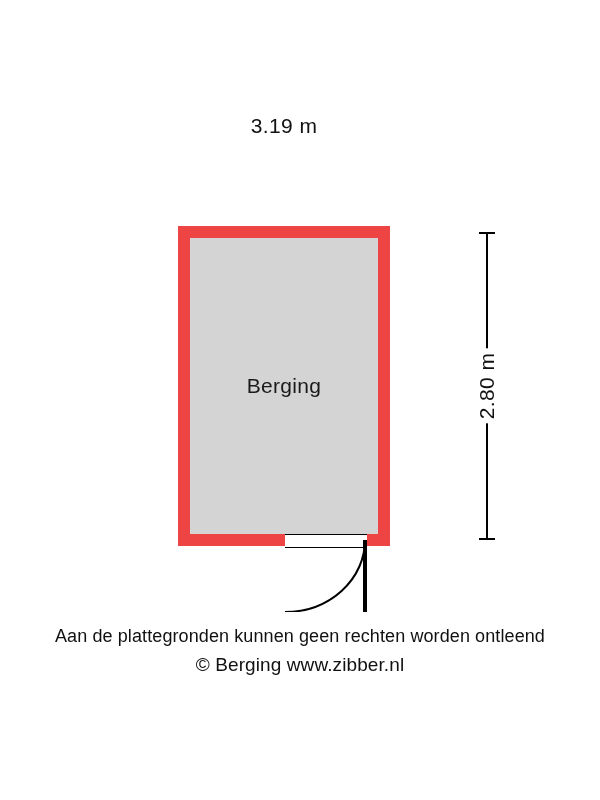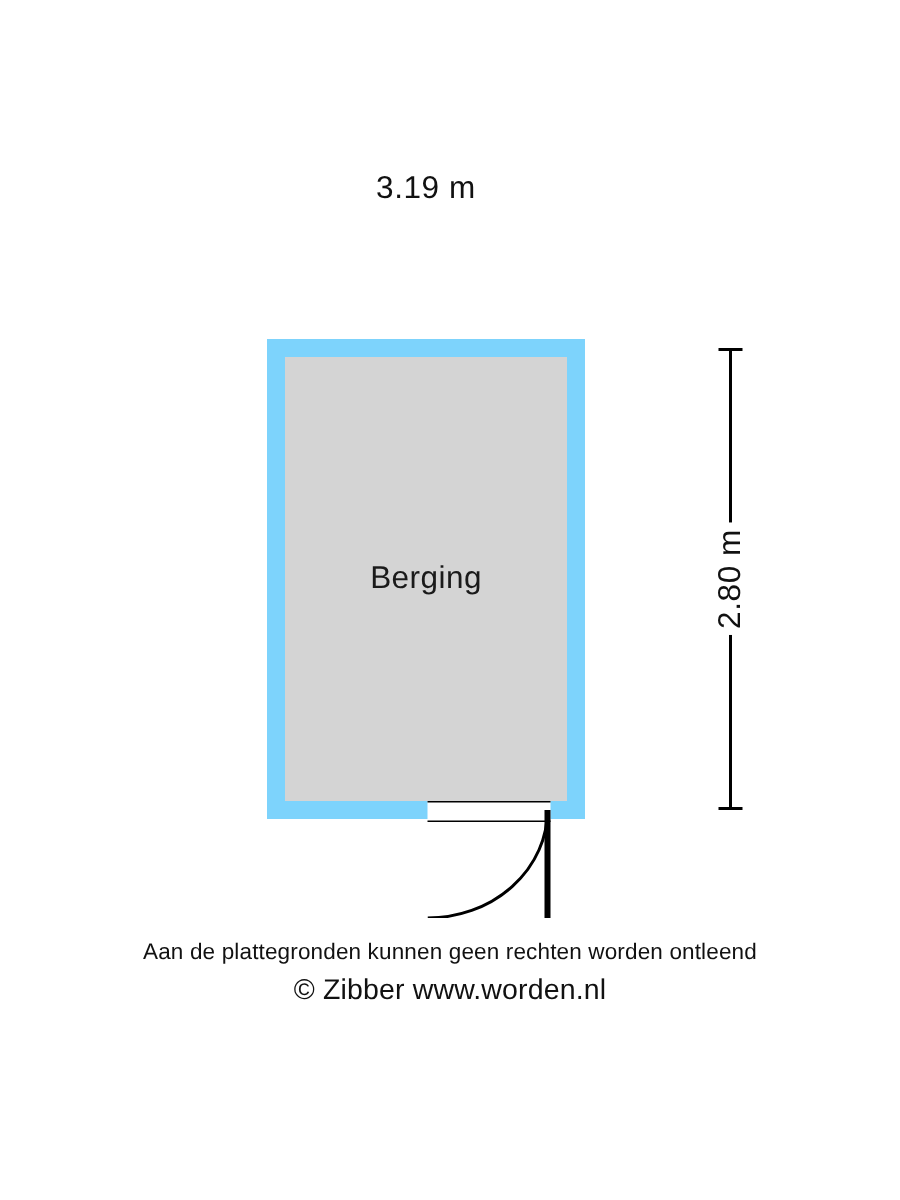"Berging" .room { background: #7dd3fc -> #ef4444 }
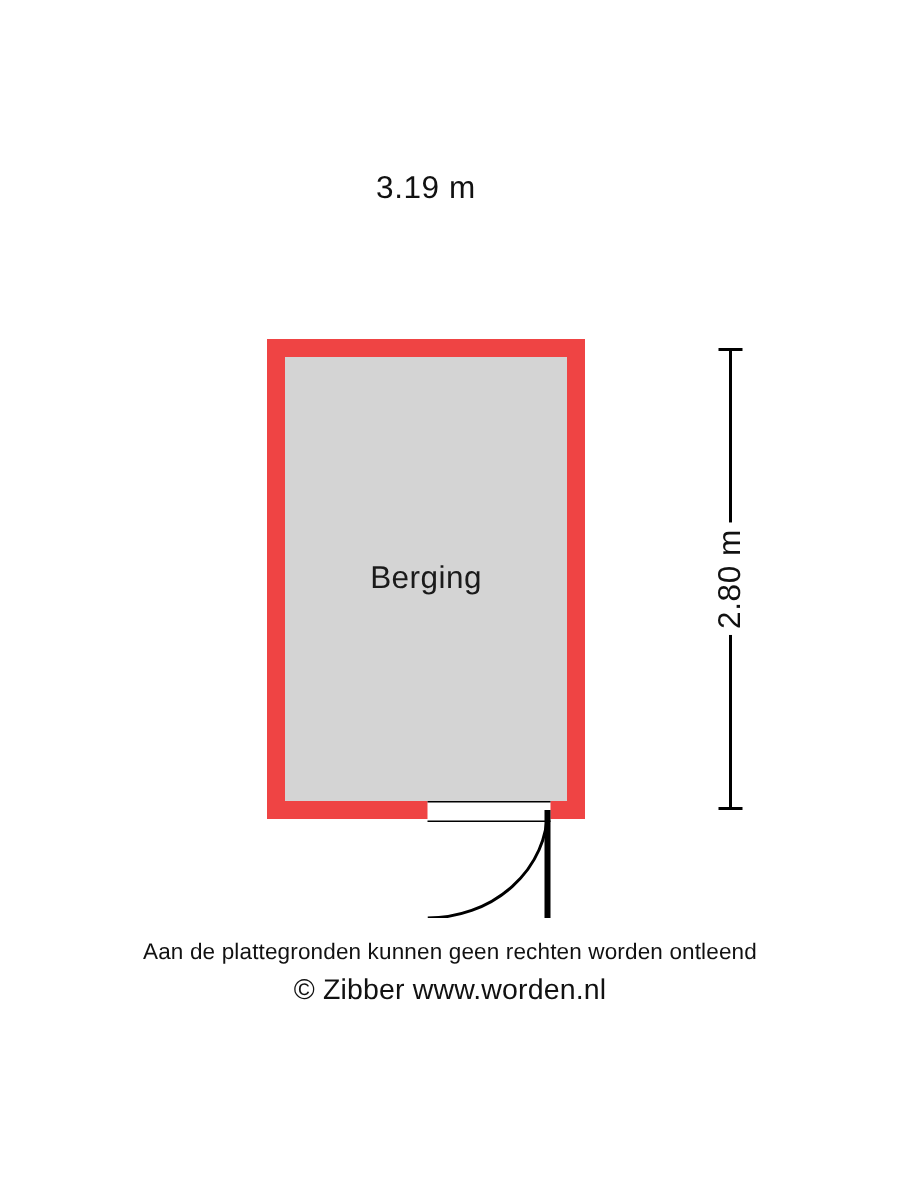"Aan de plattegronden kunnen geen" .footer .line1 { font-size: 15px -> 18px }
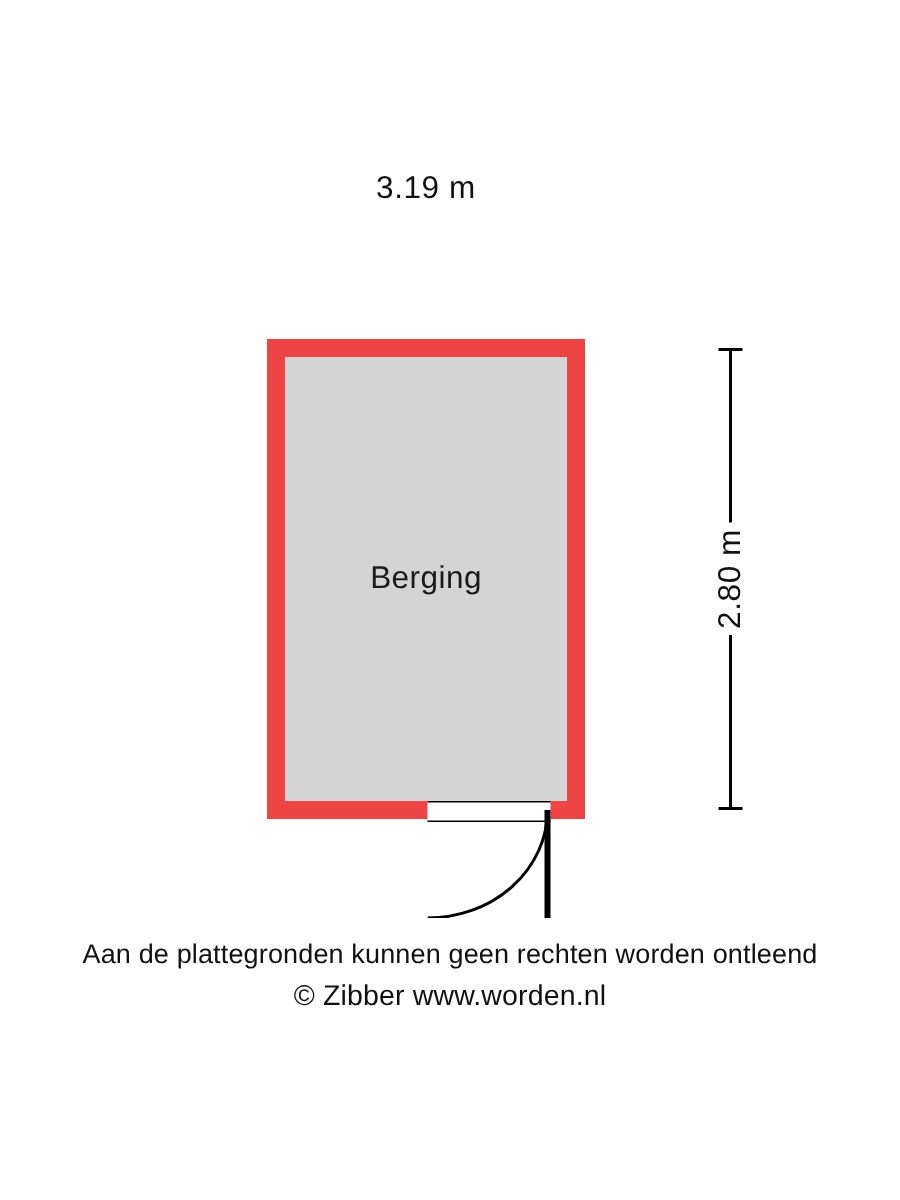"© Zibber www.worden.nl" div.line2 { text: Zibber www.worden.nl -> Berging www.zibber.nl }
